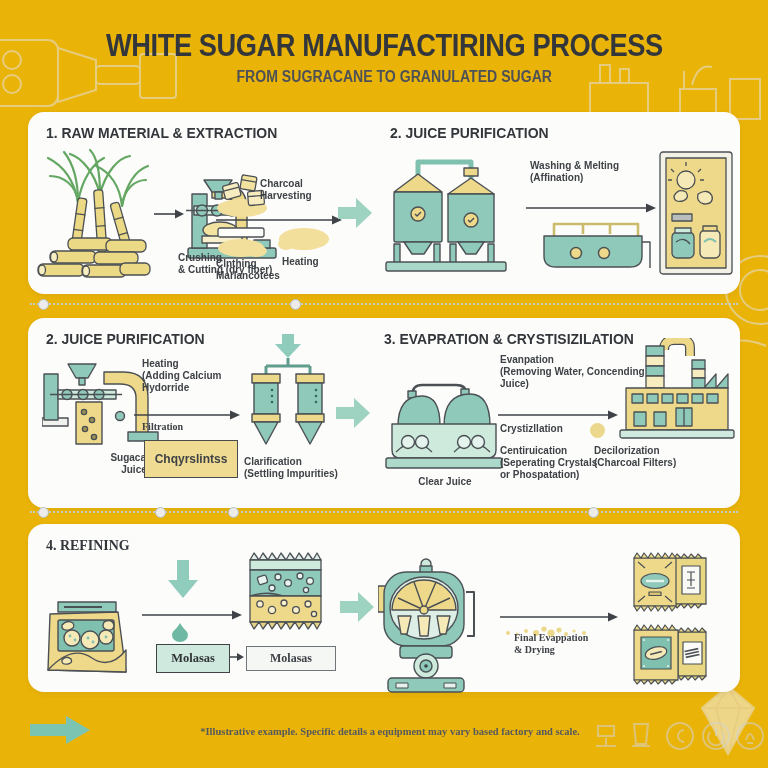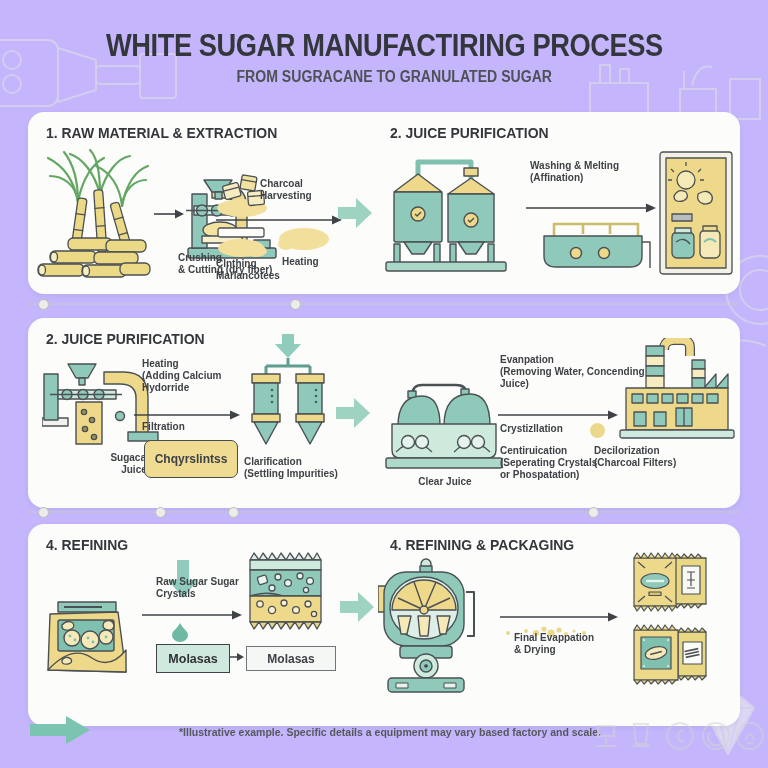"WHITE SUGAR MANUFACTIRING PROCESS" .page { background: #c4b5fd -> #eab308 }
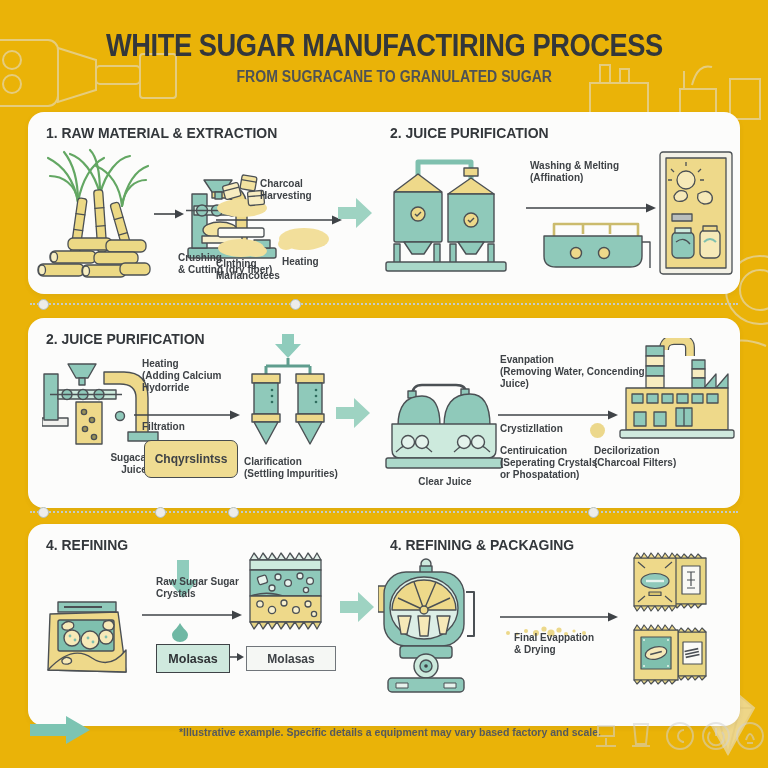"3. EVAPRATION & CRYSTISIZILATION" div.sec-title { html: none -> <div><span>3. EVAPRATION &amp; CRYSTISIZILATION</span></div> }
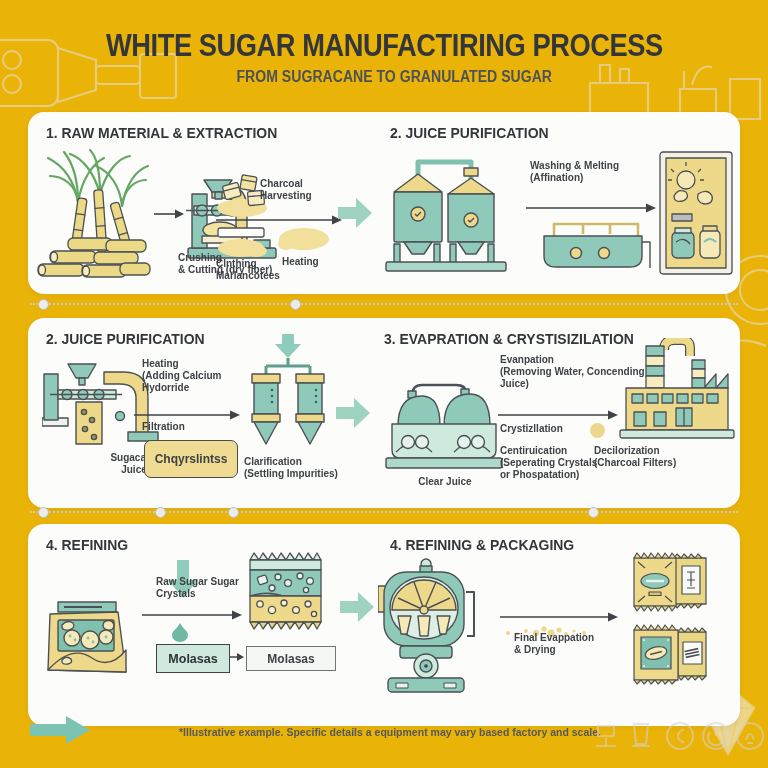"Filtration" div.lbl { font-family: none -> Liberation Serif, serif }
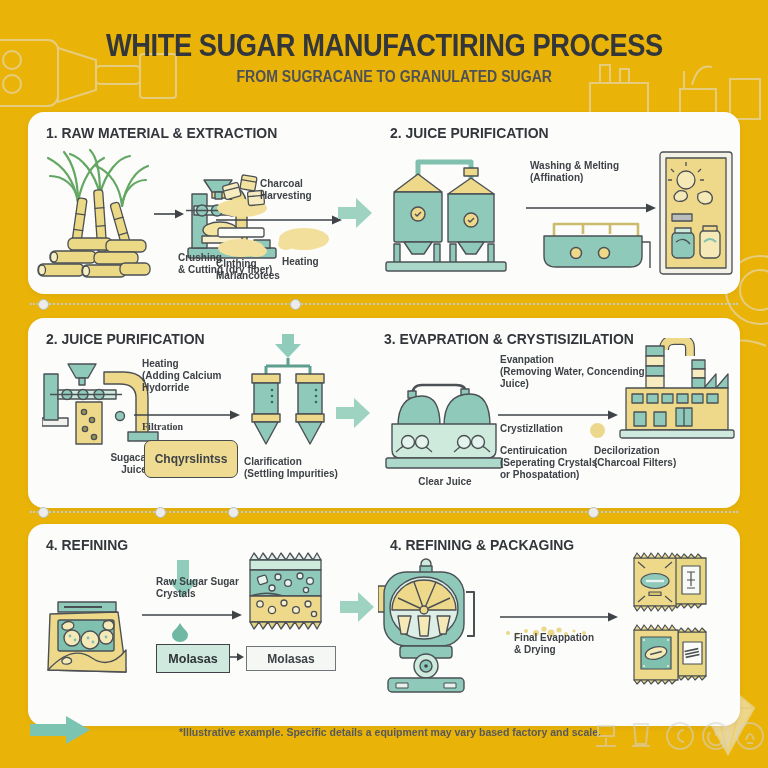"Chqyrslintss" div.chembox { border-radius: 7px -> none }
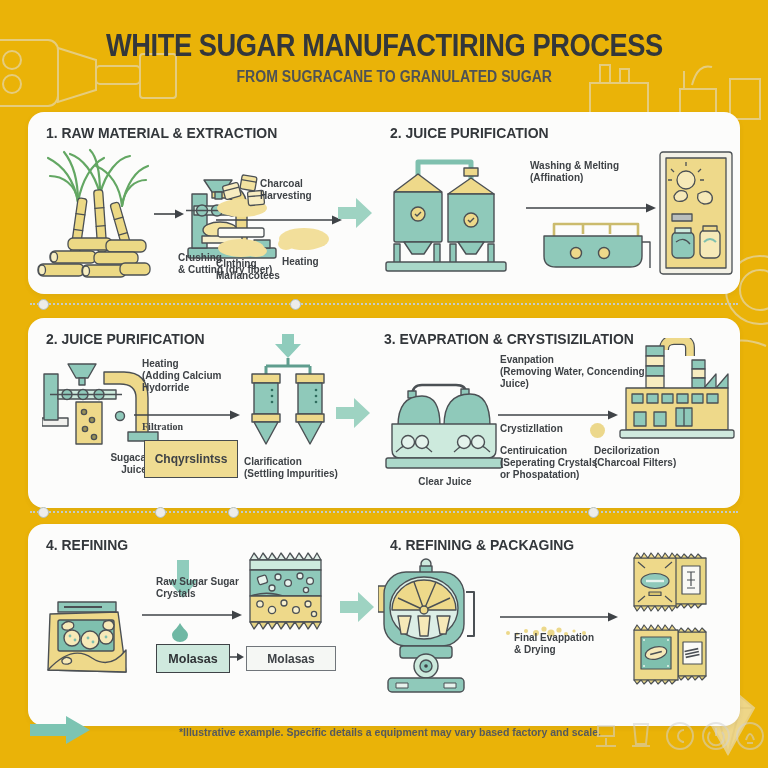"4. REFINING" div.card { font-family: none -> Liberation Serif, serif; height: 202px -> 168px }
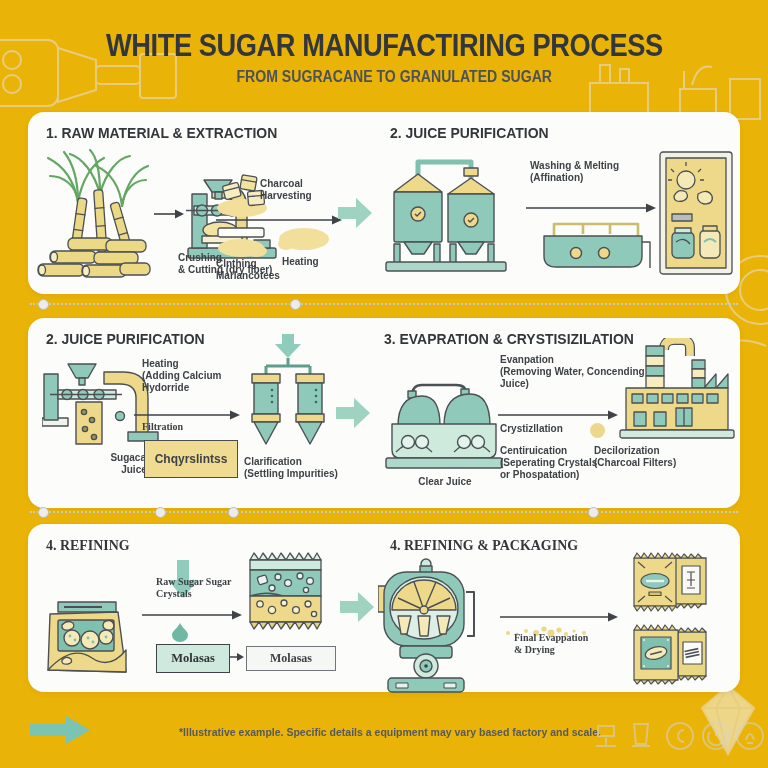"4. REFINING & PACKAGING" div.sec-title { html: <div><span>4. REFINING &amp; PACKAGING</span></div> -> none }
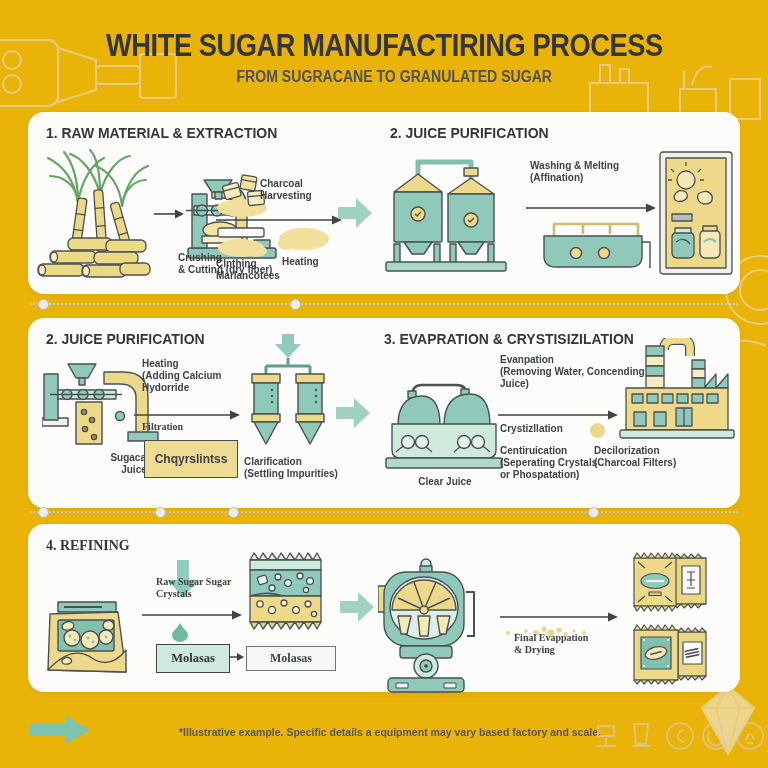"Raw Sugar Sugar" div.lbl { html: <div>Raw Sugar Sugar Crystals</div> -> none }
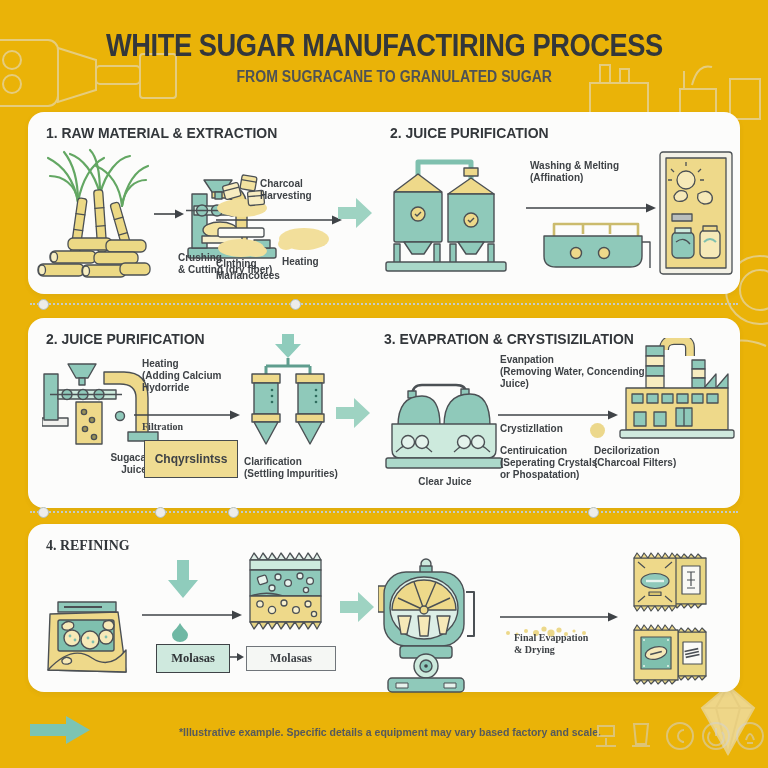"*Illustrative example. Specific details" div.disclaimer { font-family: none -> Liberation Serif, serif }
